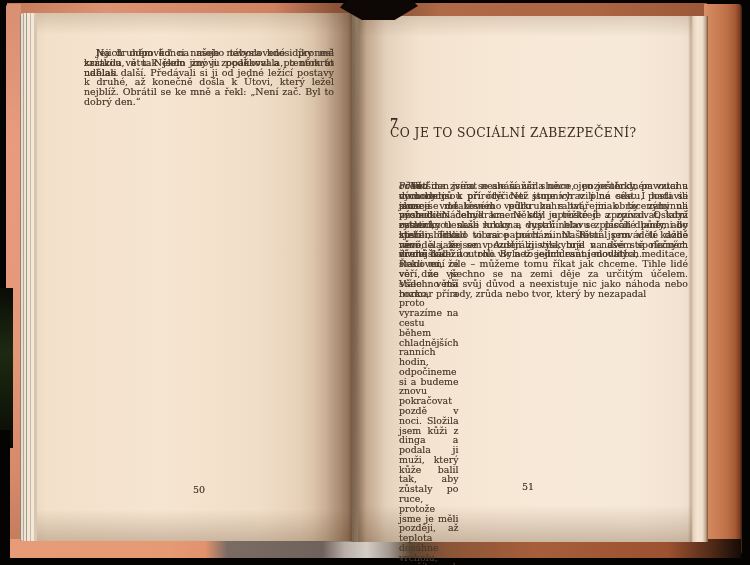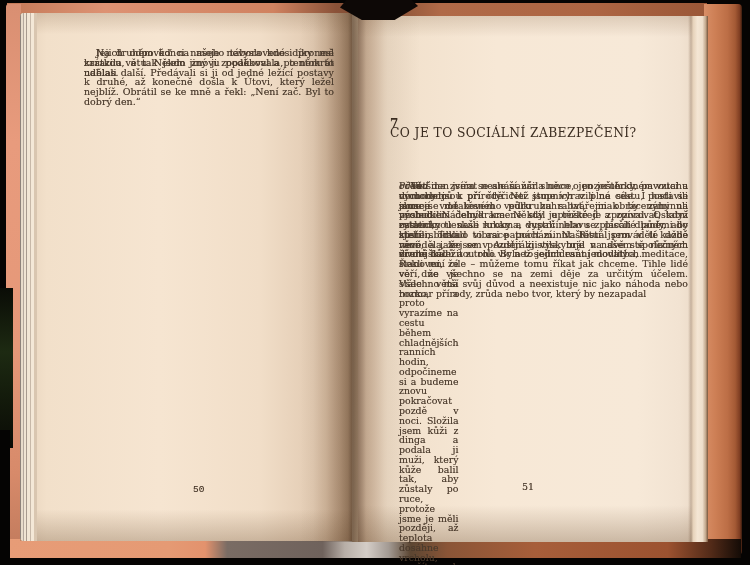"50" .num-left { font-family: Liberation Mono, monospace -> none }
